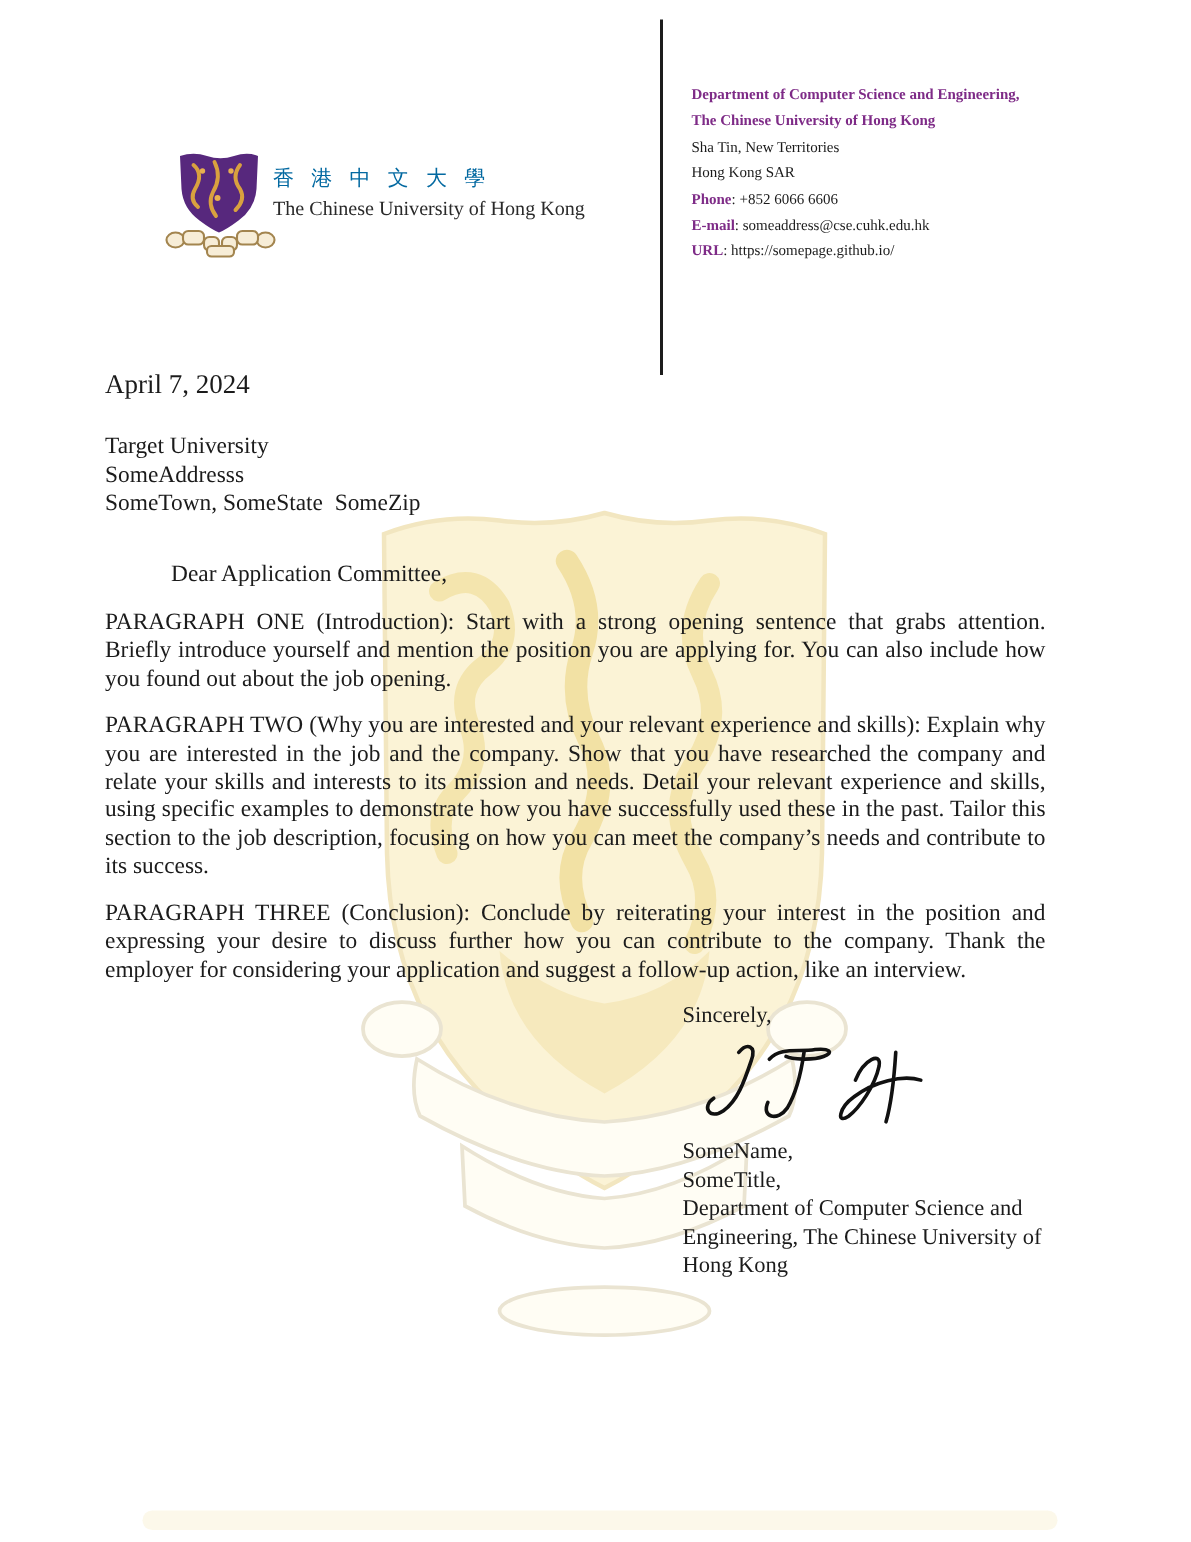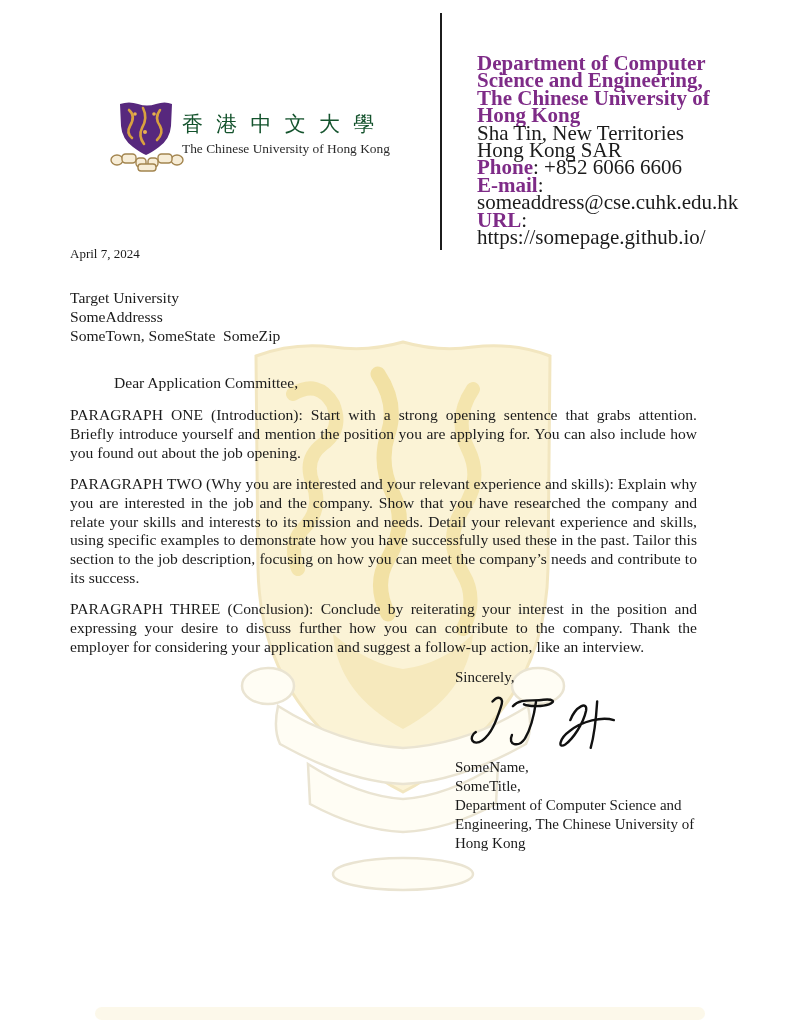"Department of Computer Science and Engineering," .contact { font-size: 21px -> 10px; left: 477px -> 461px }
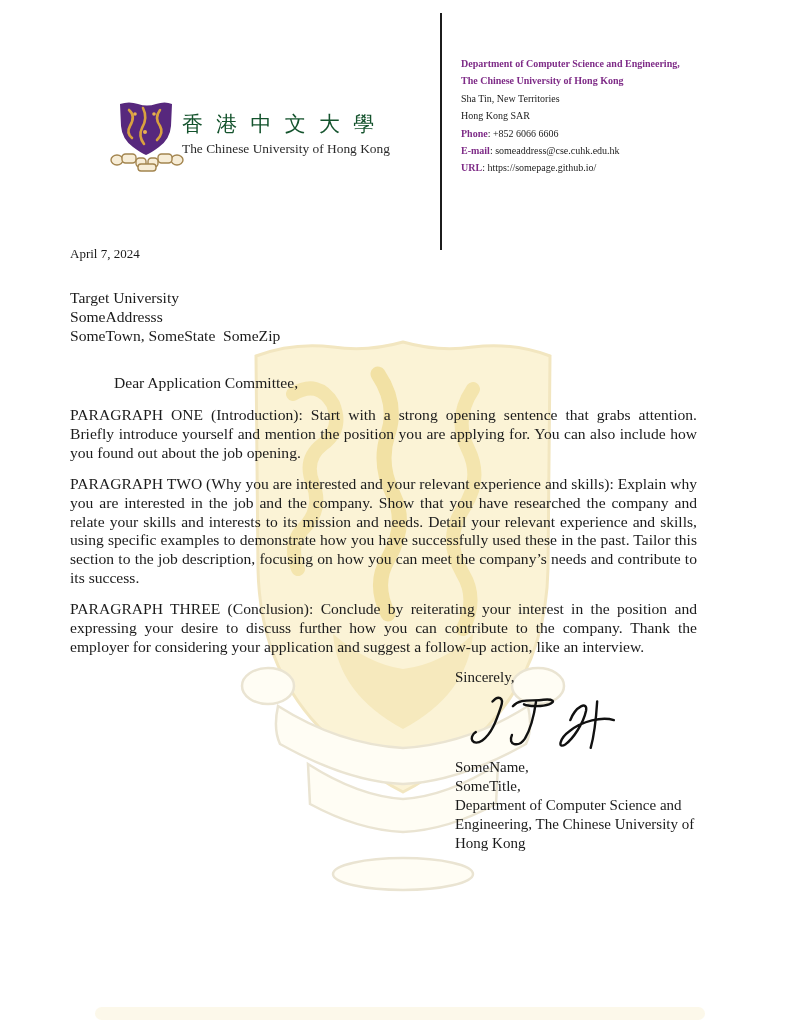"香 港 中 文 大" .logo-cn { color: #14532d -> #0369a1; font-size: 21px -> 14px }
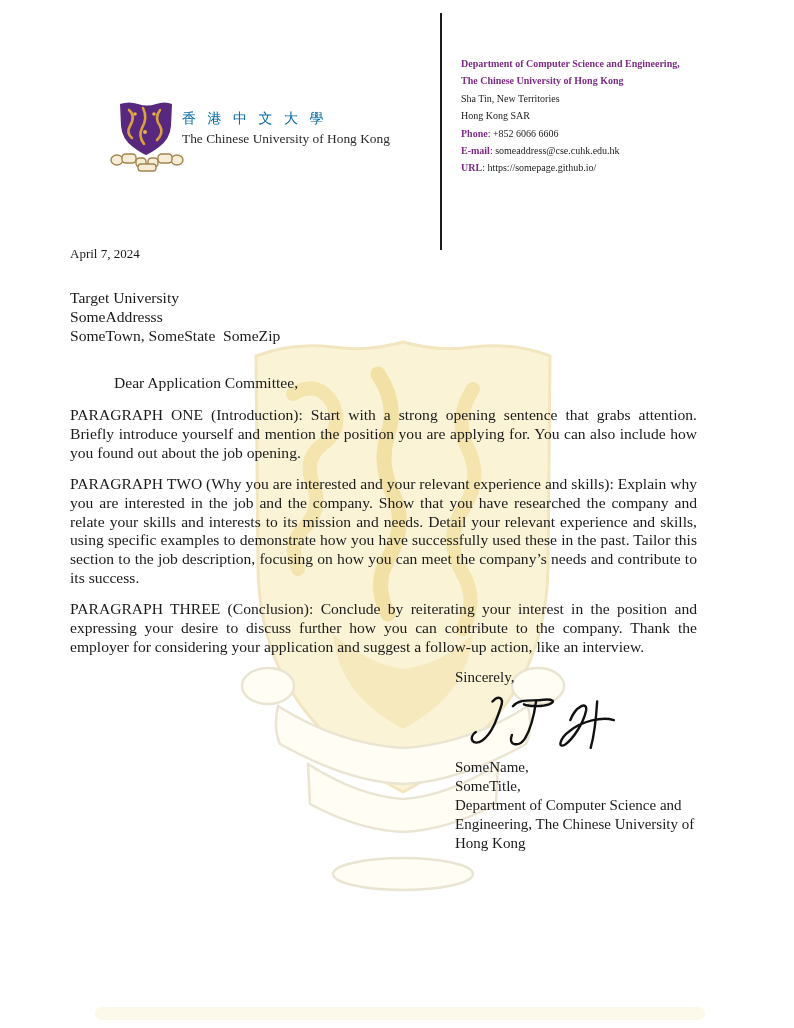"April 7, 2024" .dateline { font-size: 13px -> 18px }
